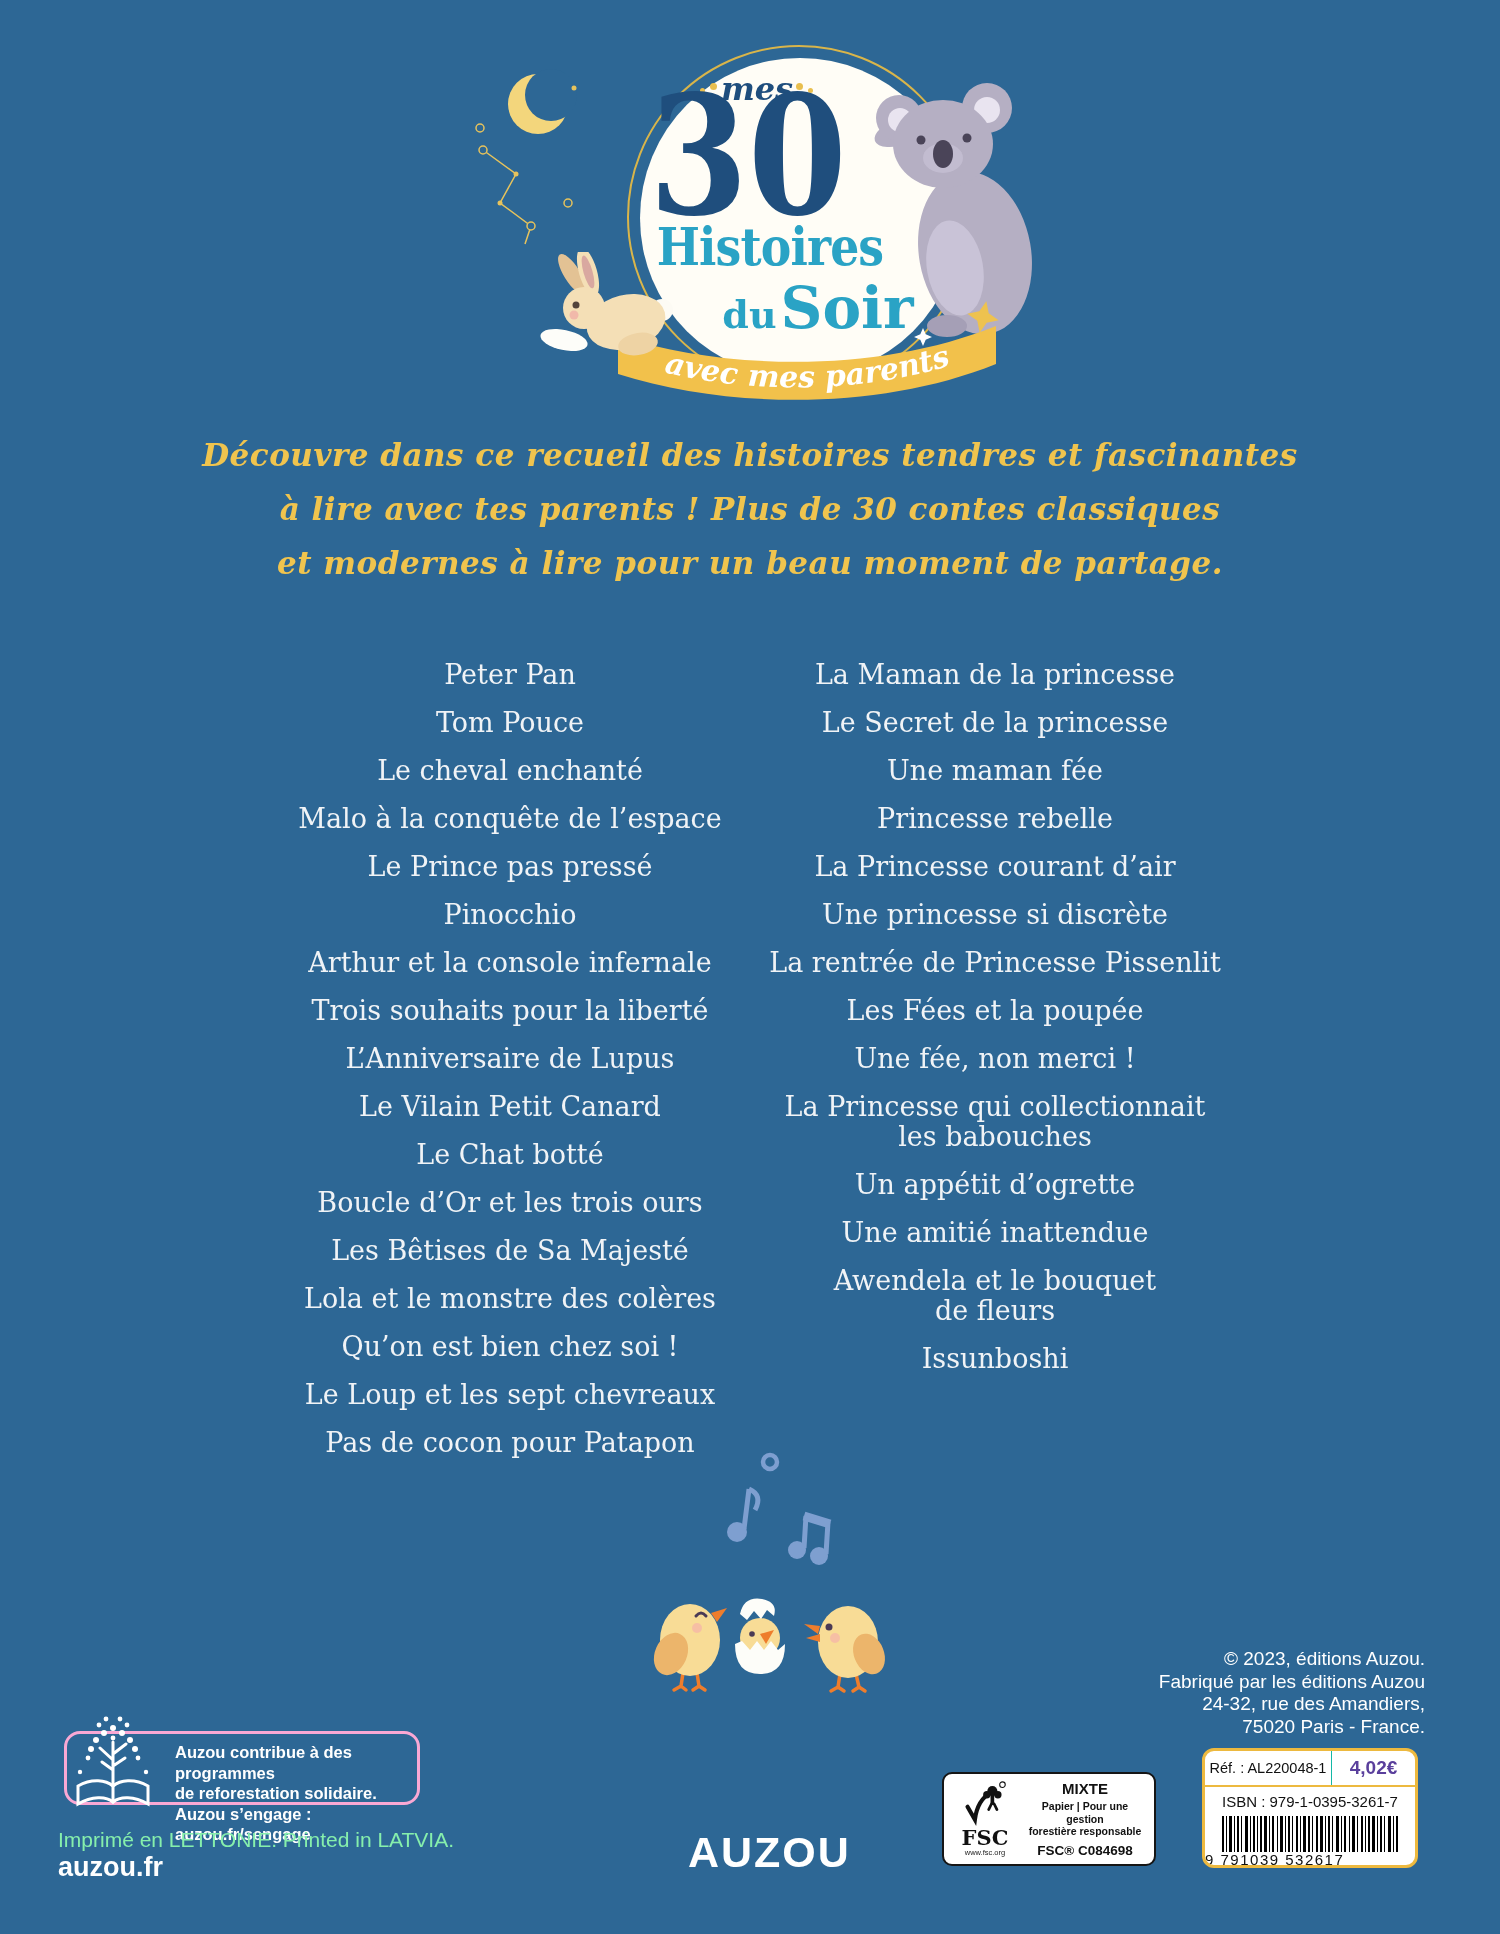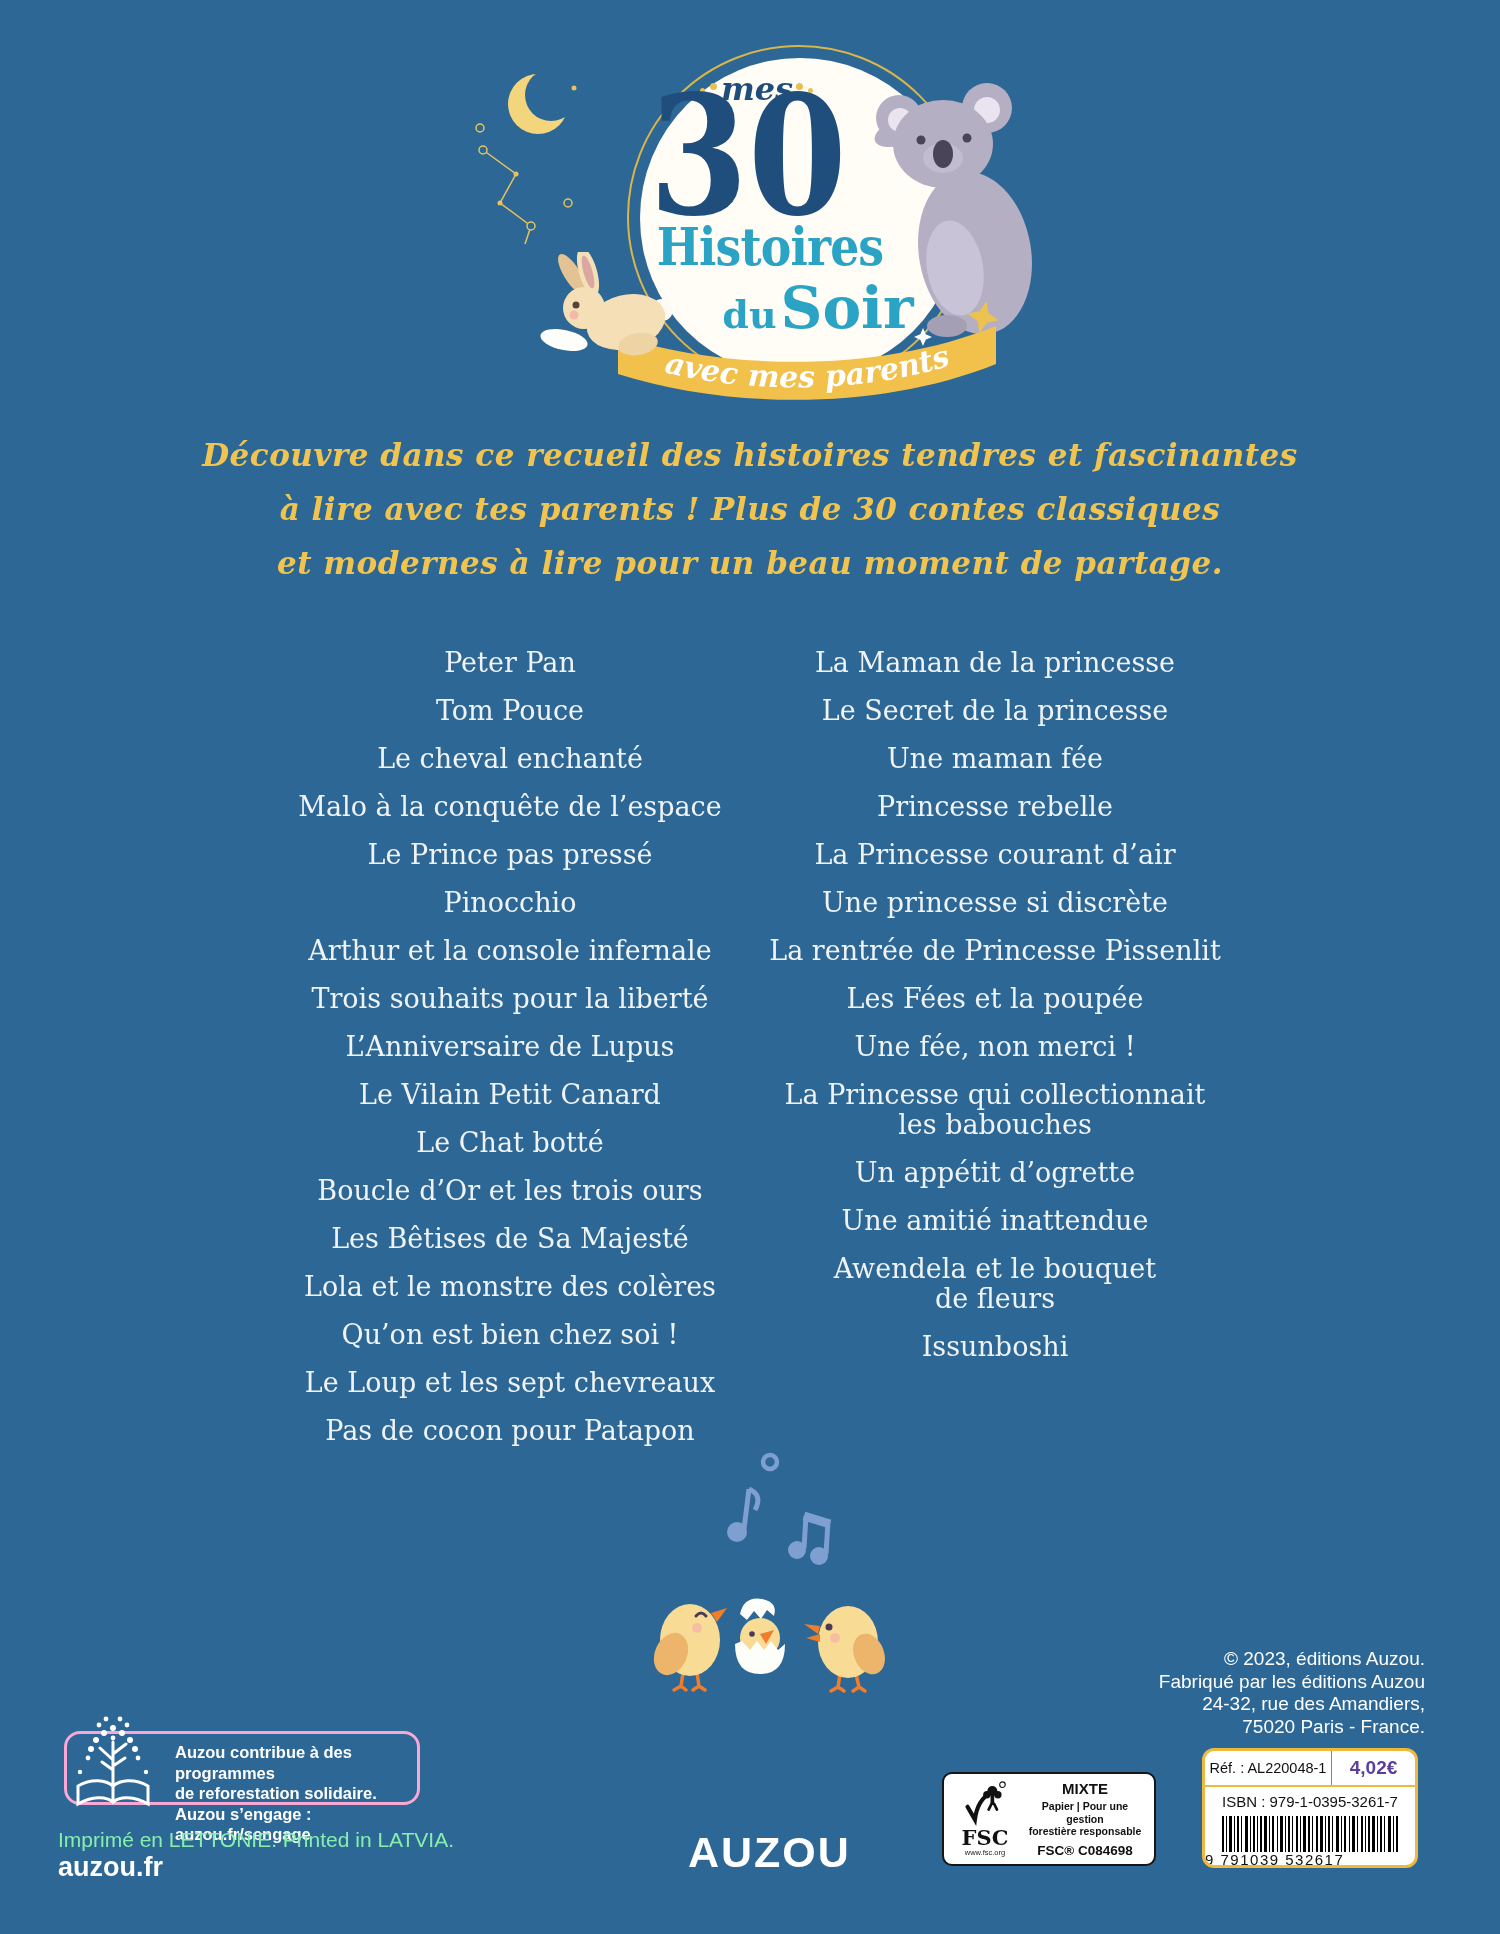"Peter Pan" .story { margin-top: none -> 12px }
